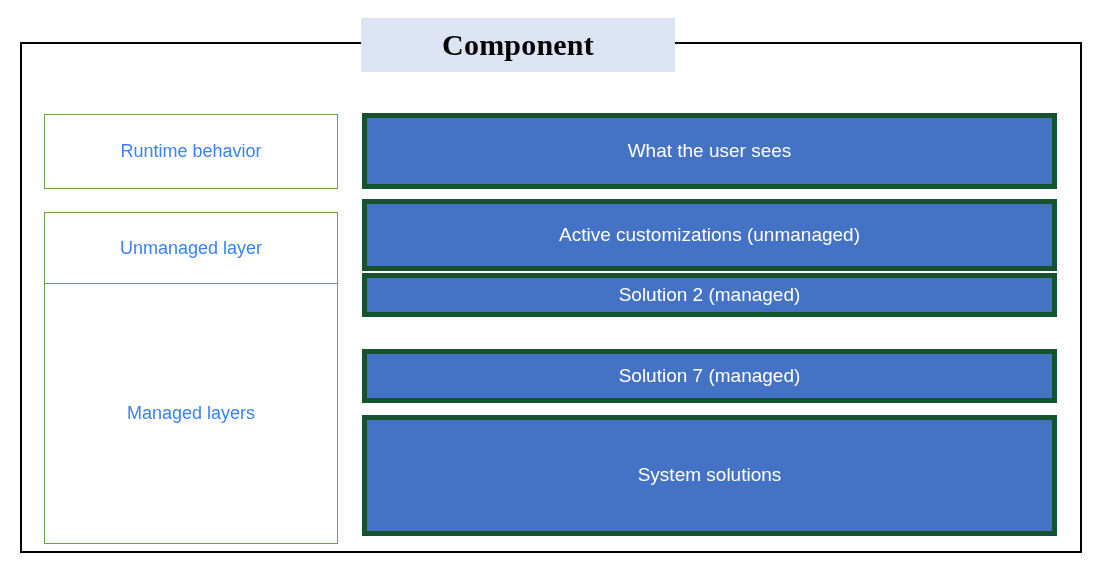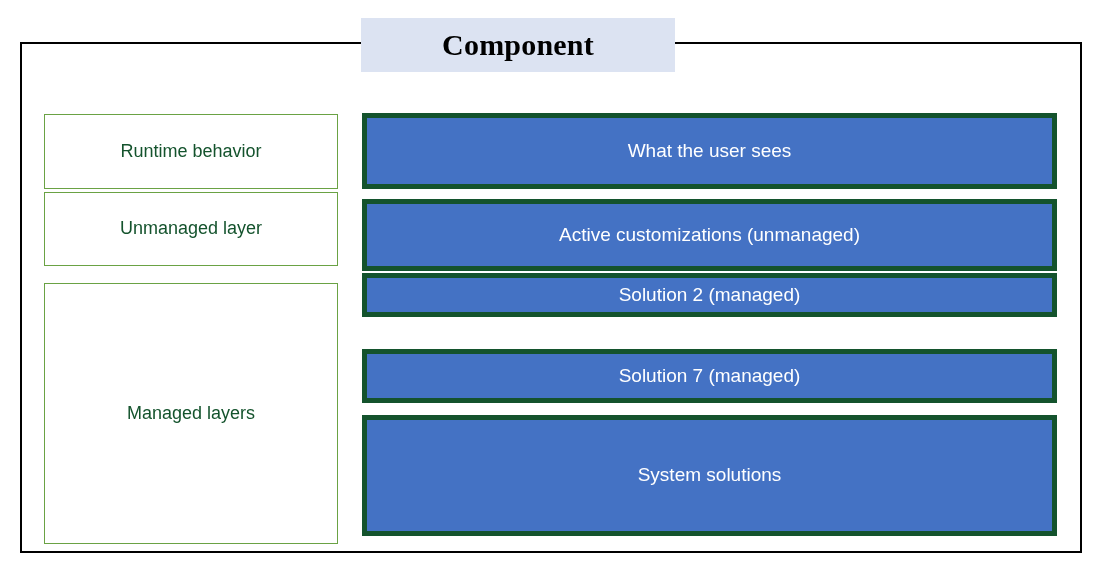"Runtime behavior" .layer-box .layer-label { color: #14532d -> #3b82f6 }
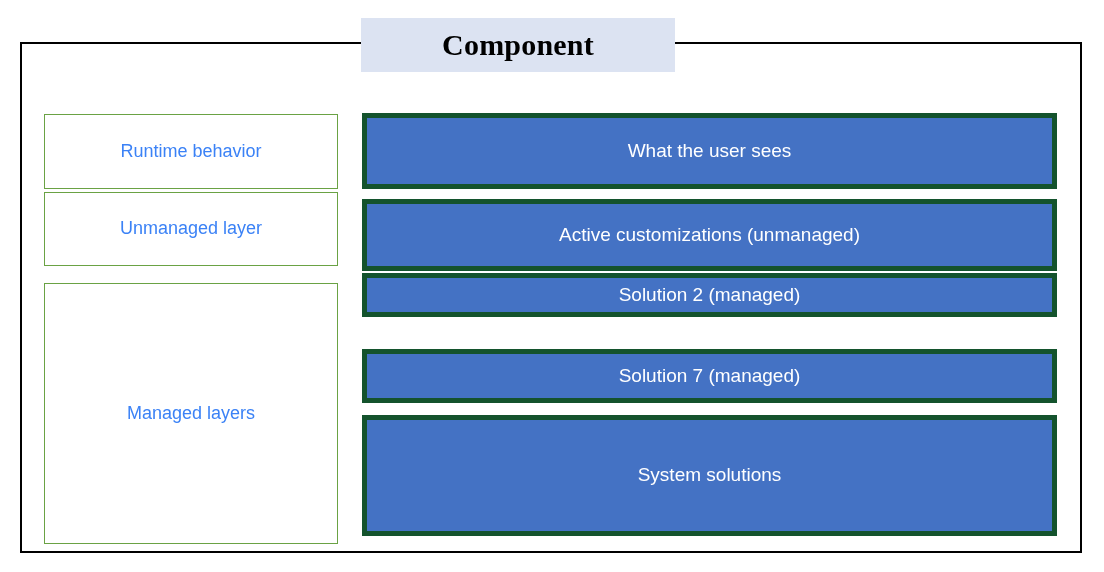"Unmanaged layer" #layer-box-unmanaged { top: 192px -> 212px }
